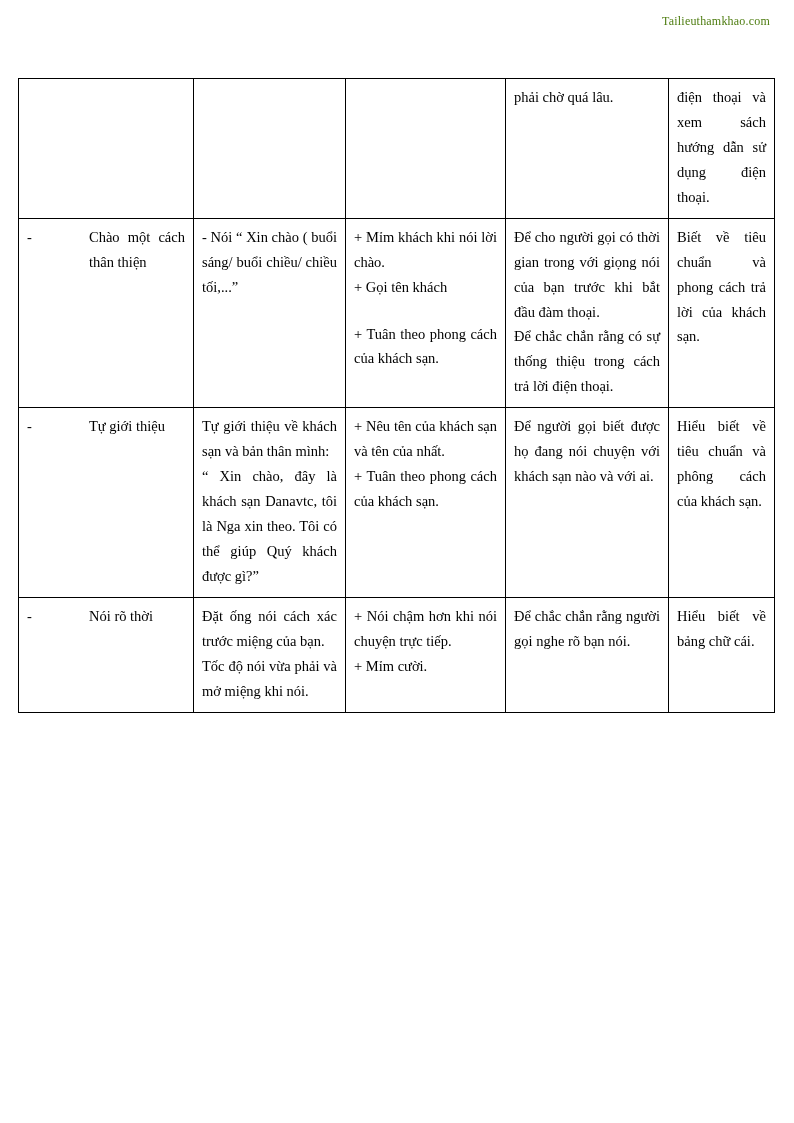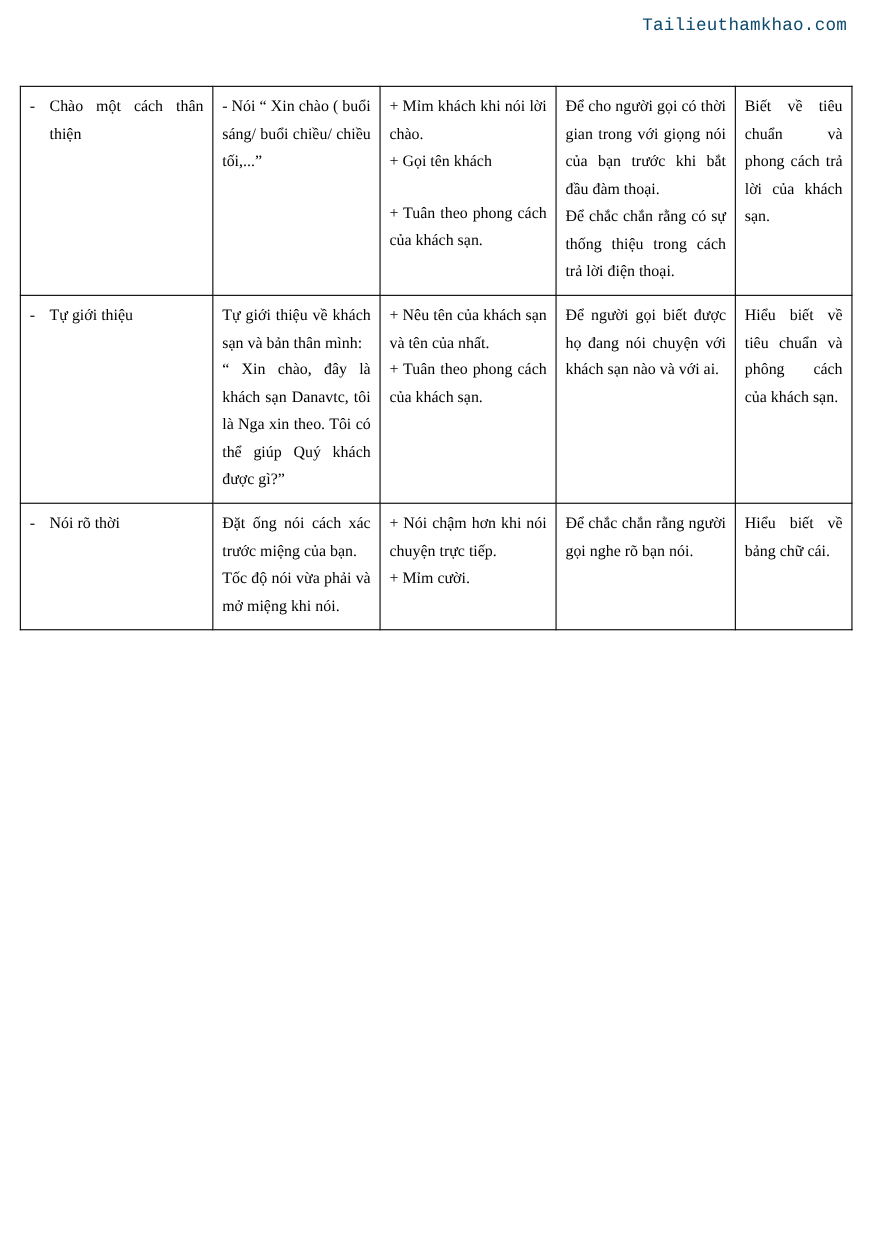"Tailieuthamkhao.com" .watermark { color: #0c4a6e -> #4d7c0f; font-family: Liberation Mono, monospace -> Liberation Serif, serif; font-size: 16px -> 12px }
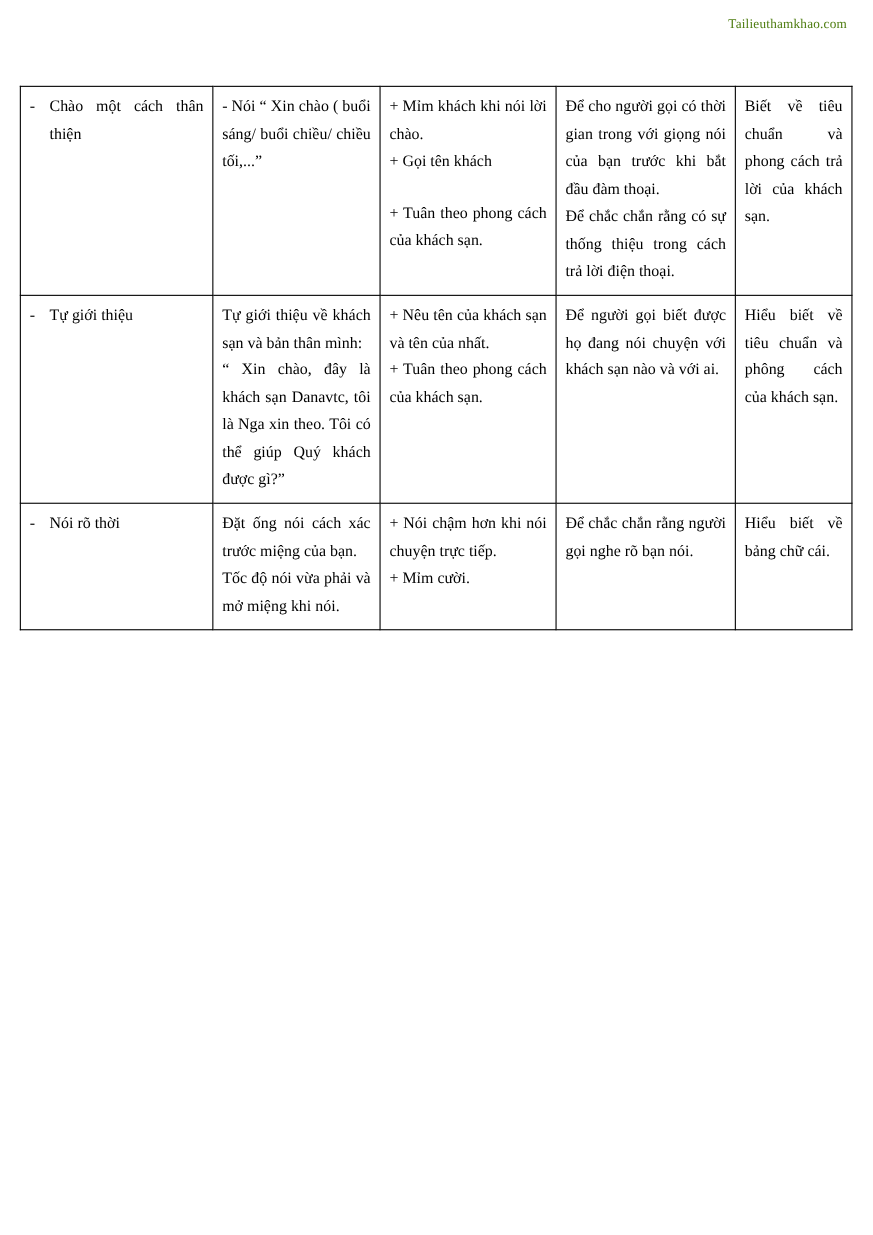"phải chờ quá lâu." tr { html: none -> <tr> <td> <div></div> </td> <td> <div></div> </td> <td> <div></div> </td> <td> <p>phải chờ quá lâu.</p> </td> <td> <p>điện thoại và xem sách hướng dẫn sử dụng điện thoại.</p> </td> </tr> }
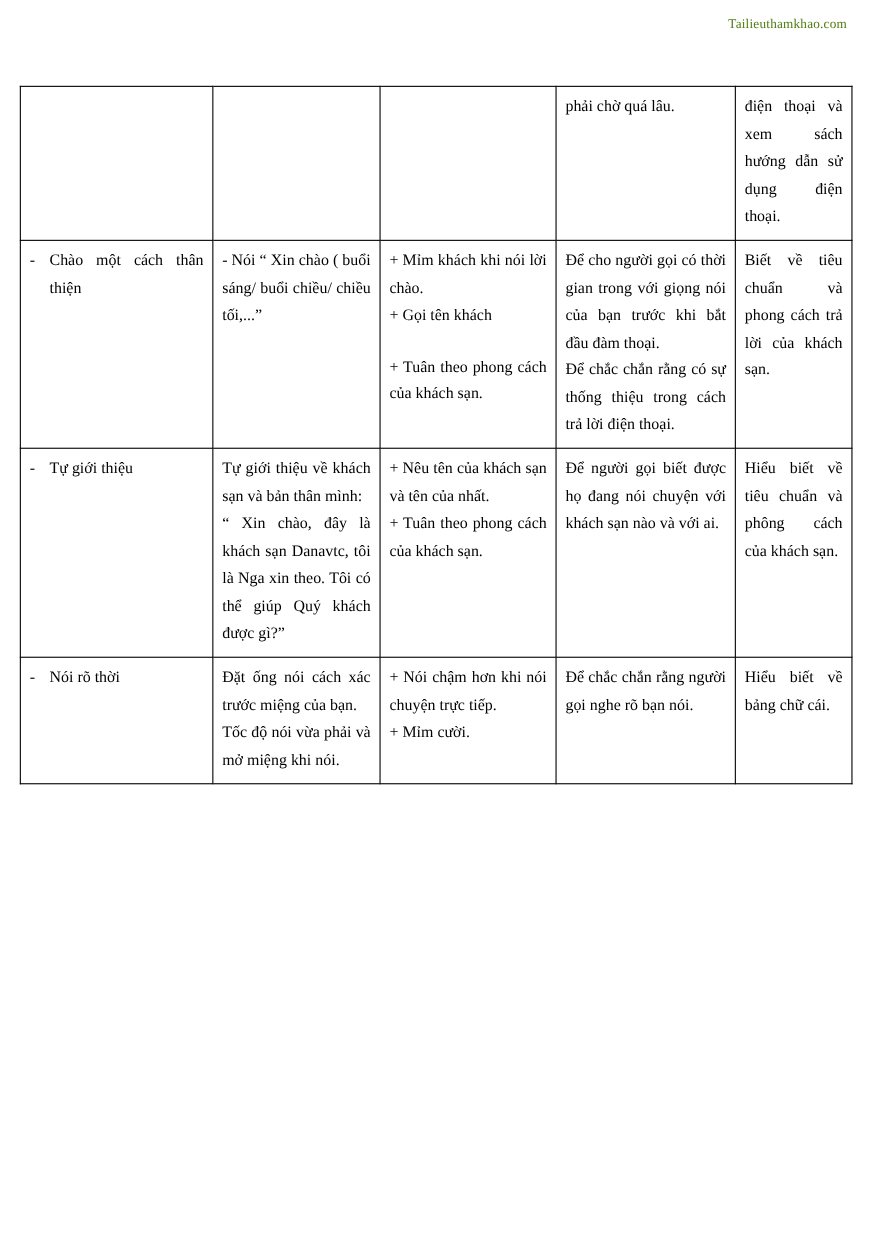"Chào một cách thân thiện" .bullet-text { margin-left: none -> 44px }
